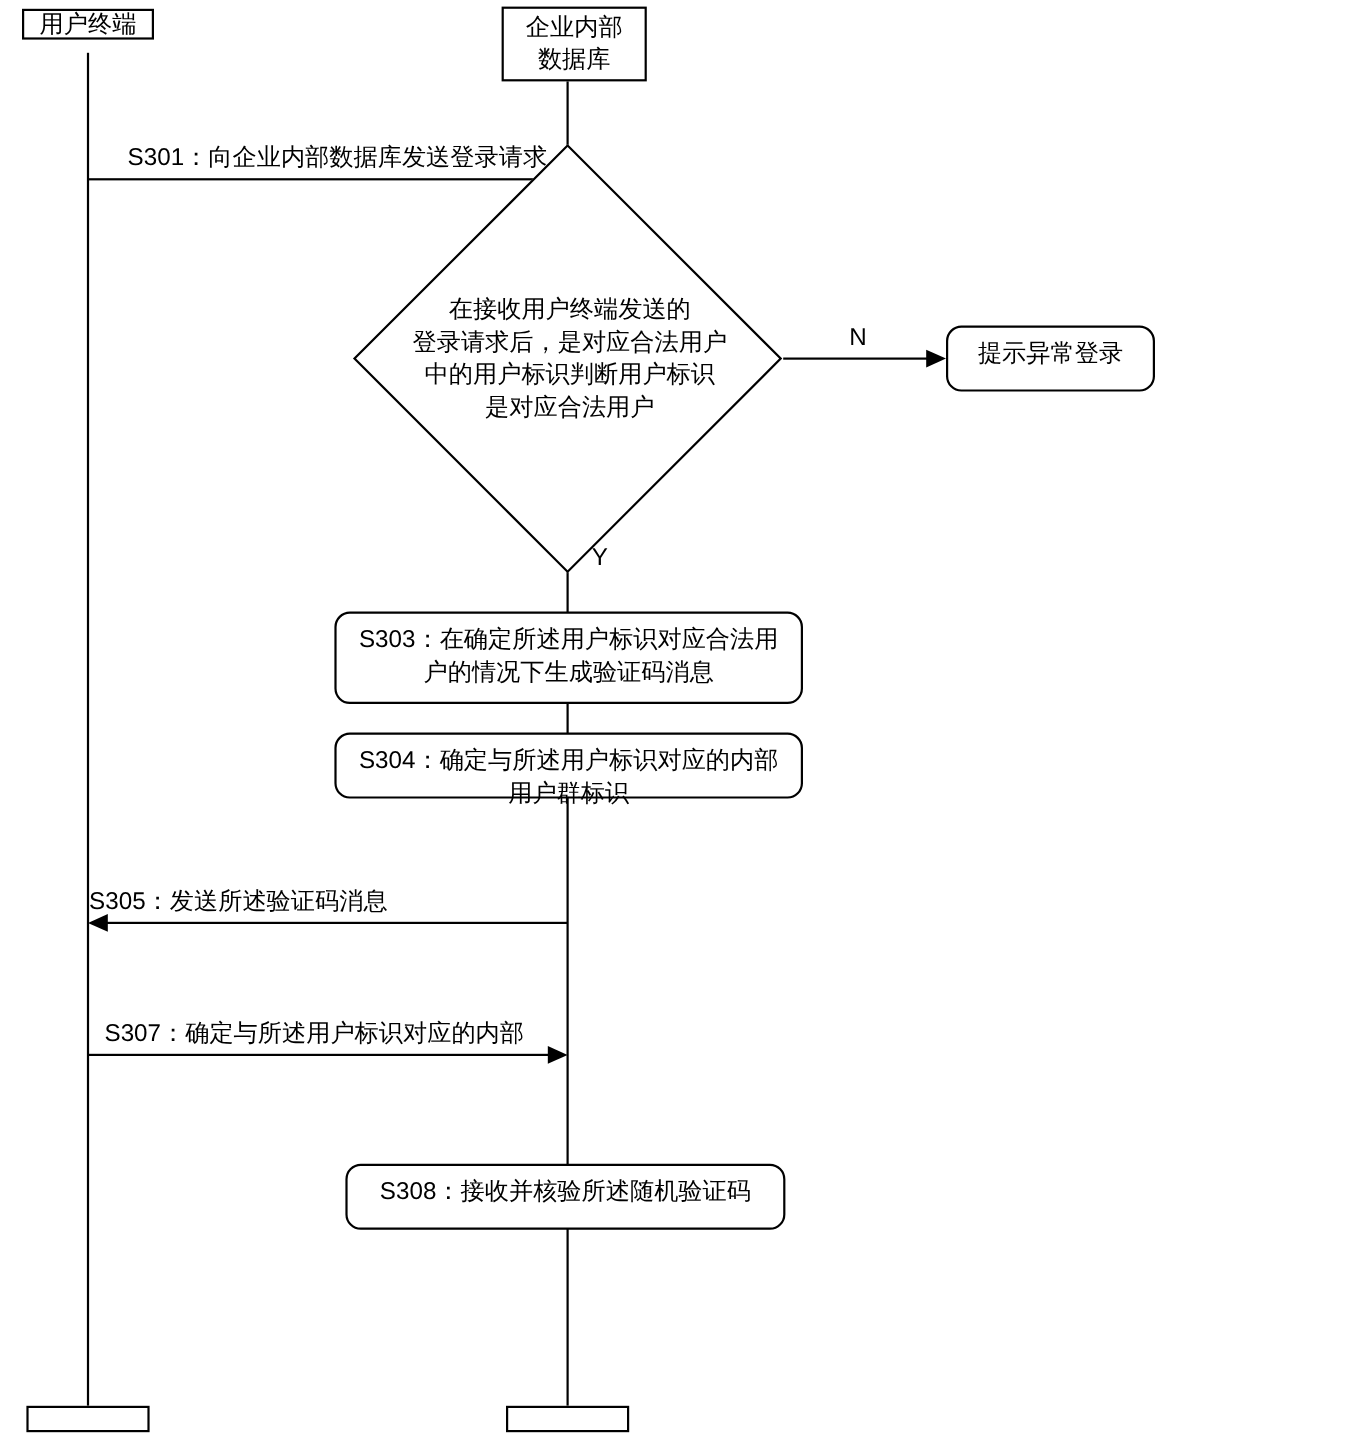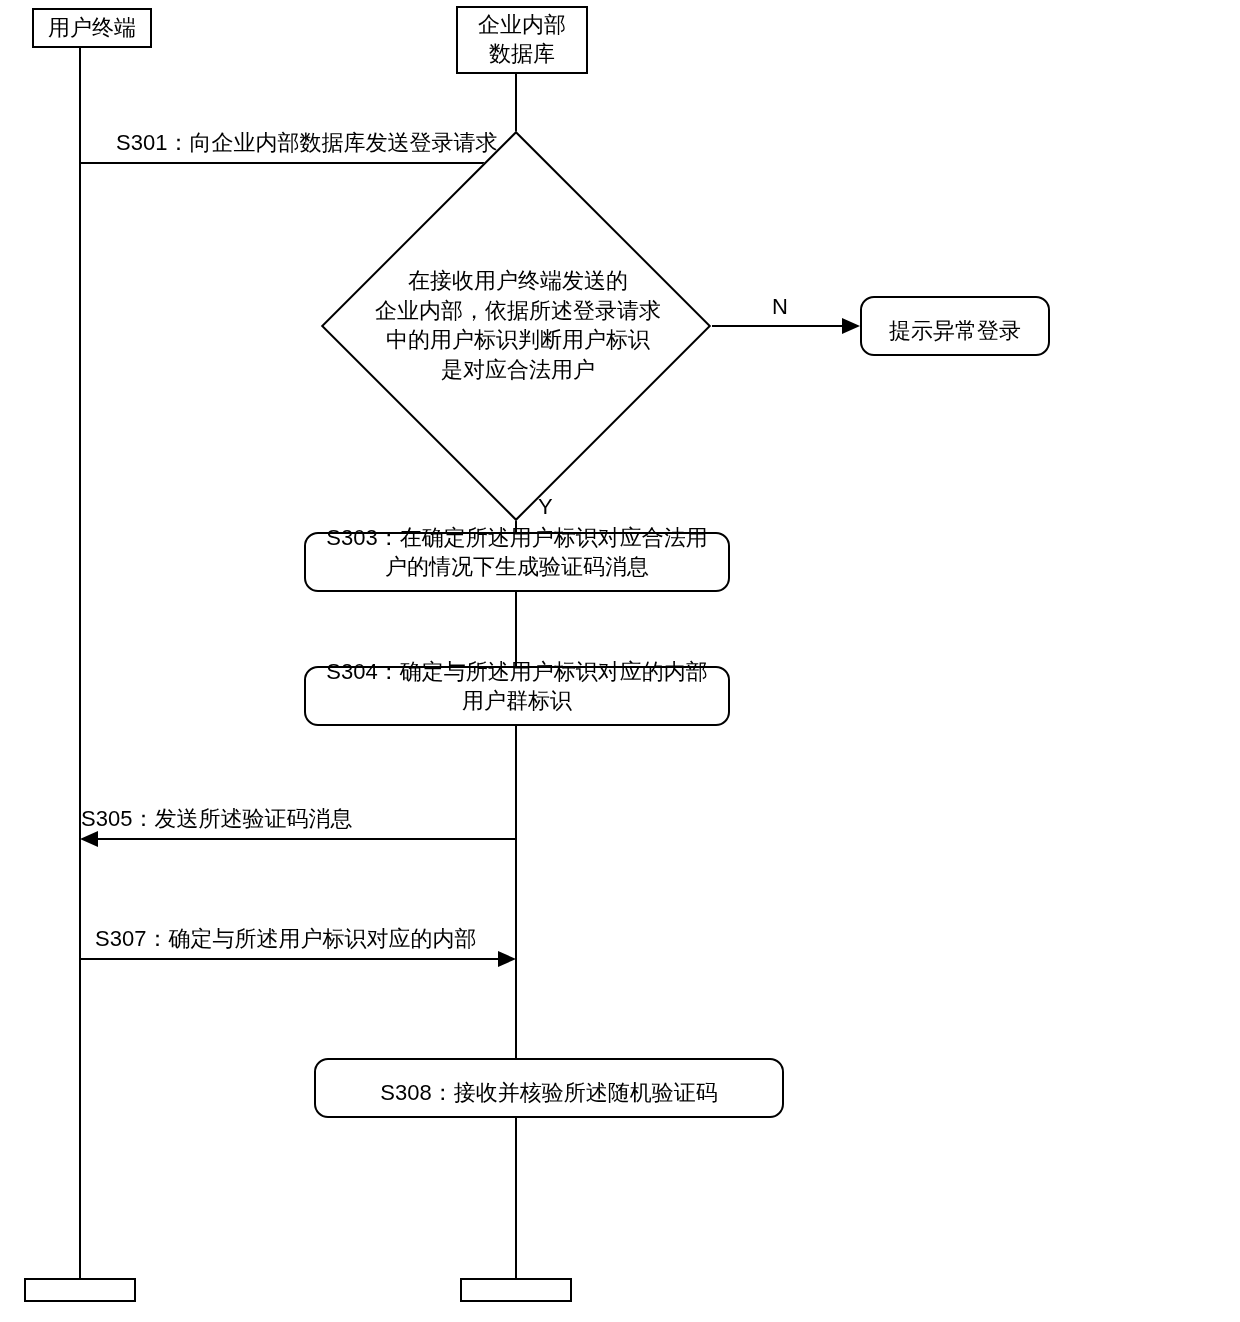"用户终端" div.actor-box { height: 40px -> 28px; left: 32px -> 20px }
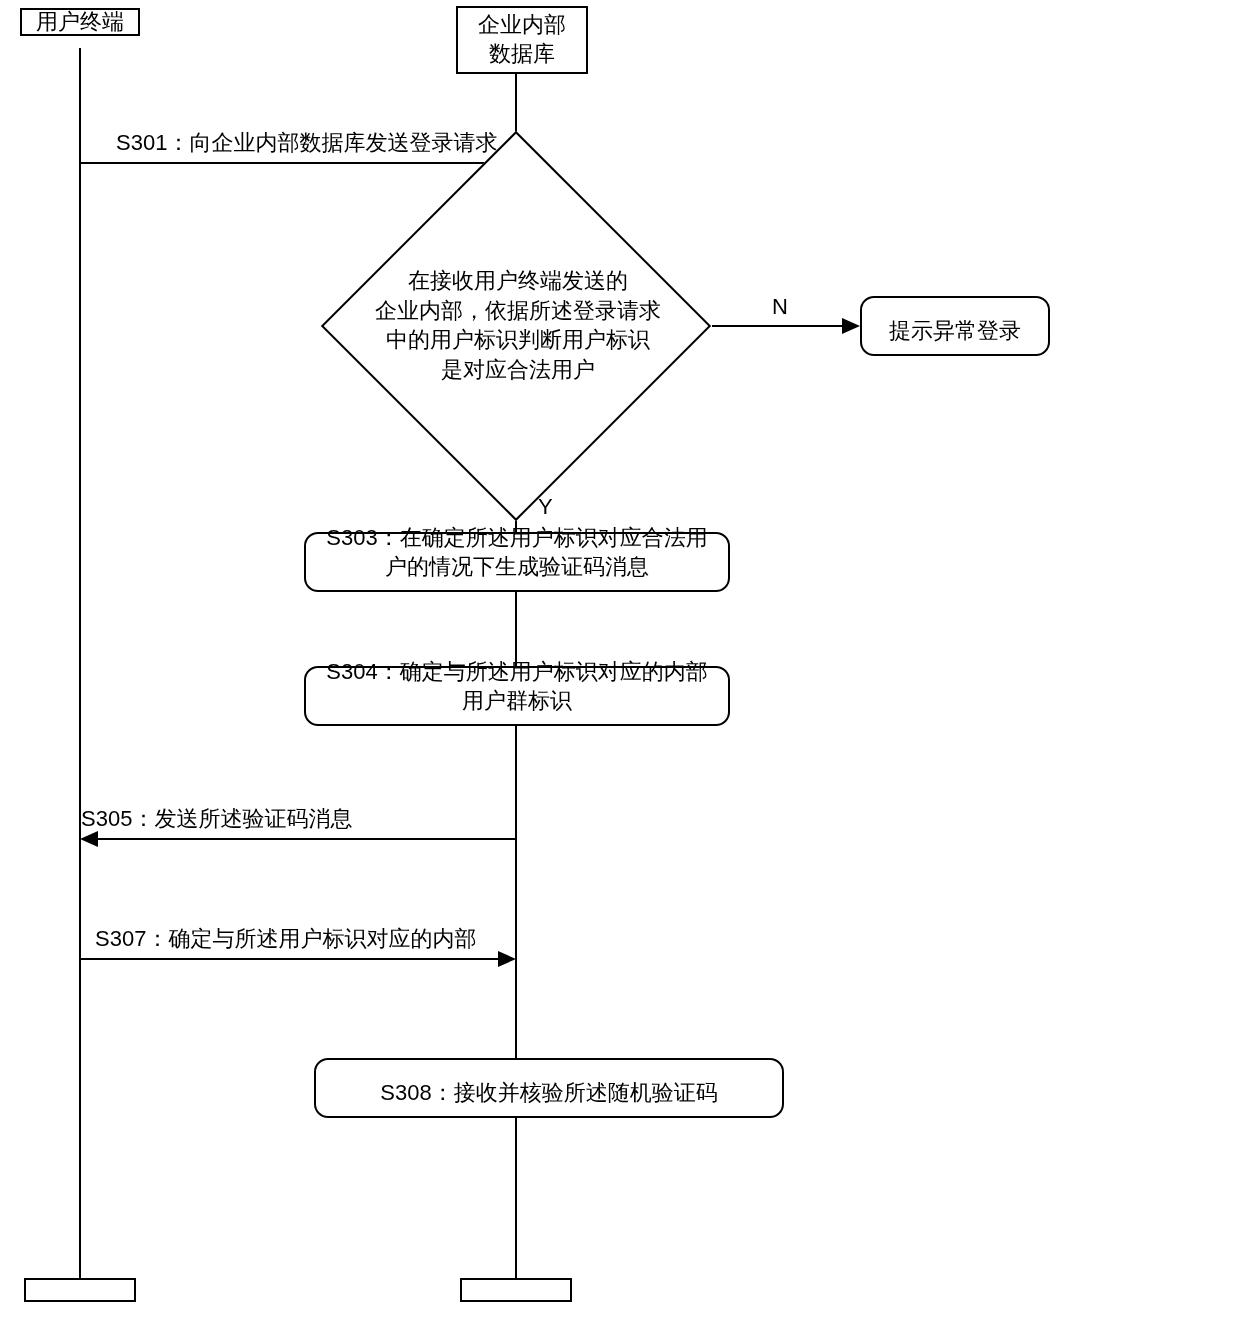"在接收用户终端发送的" span { text: 企业内部，依据所述登录请求 -> 登录请求后，是对应合法用户 }
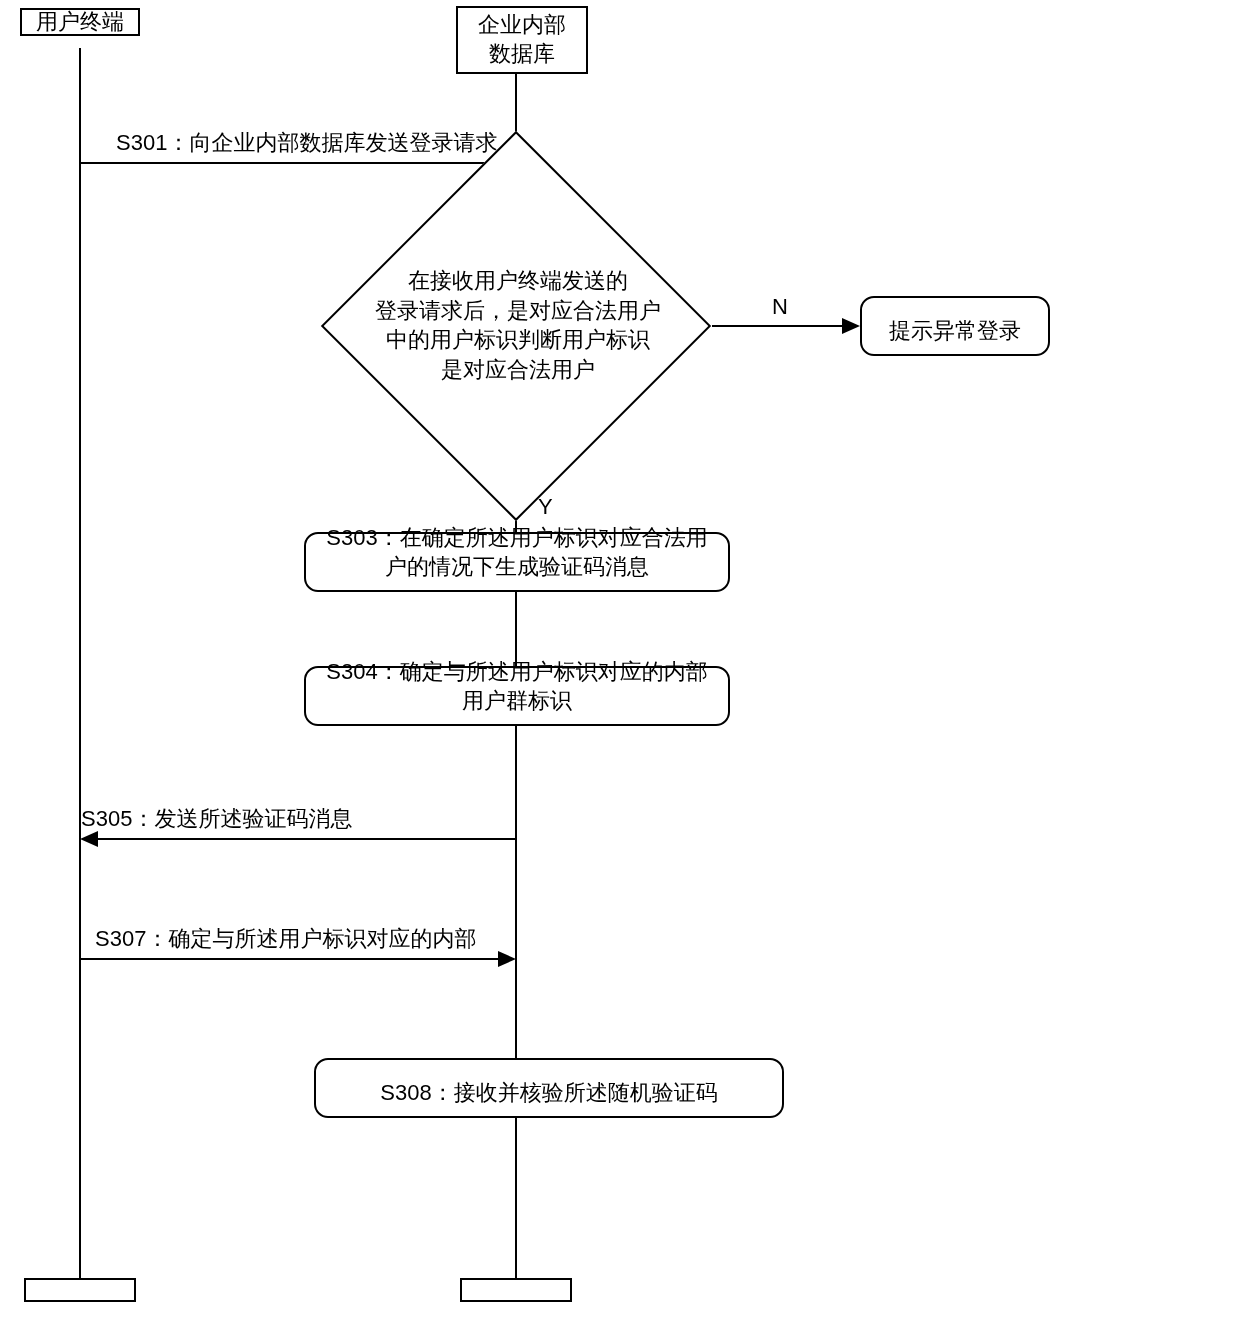"提示异常登录" .rounded-box { align-items: flex-end -> flex-start }
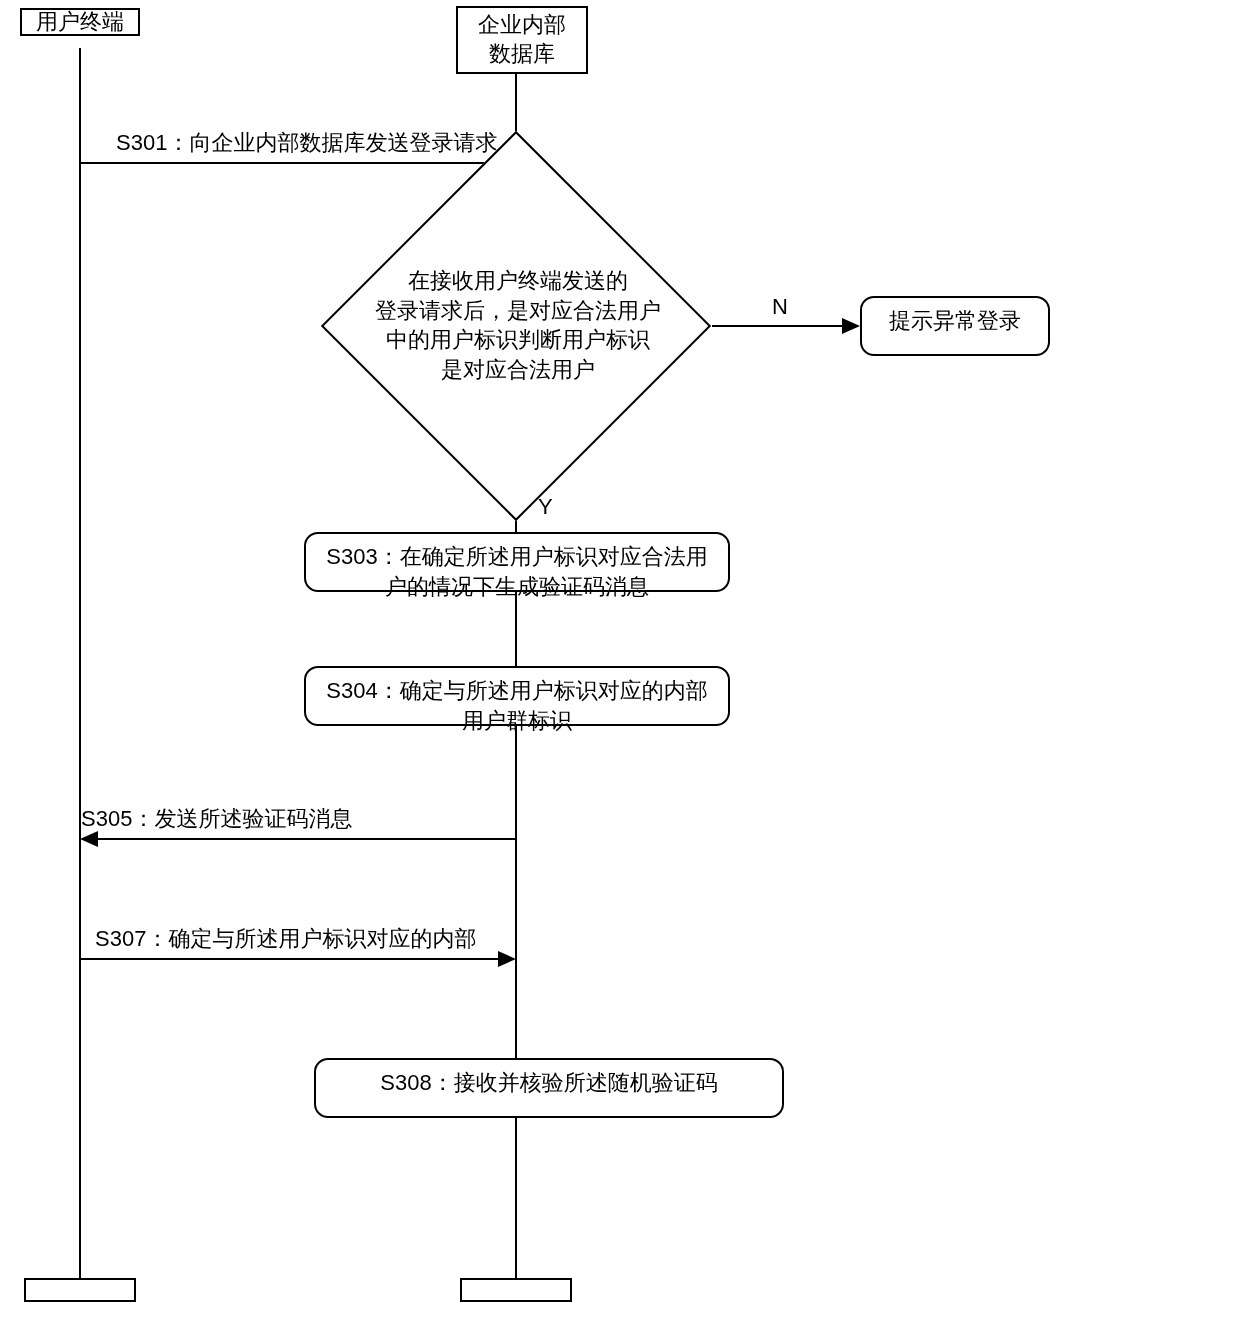"S303：在确定所述用户标识对应合法用" div.rounded-box { height: 60px -> 84px; top: 532px -> 556px }
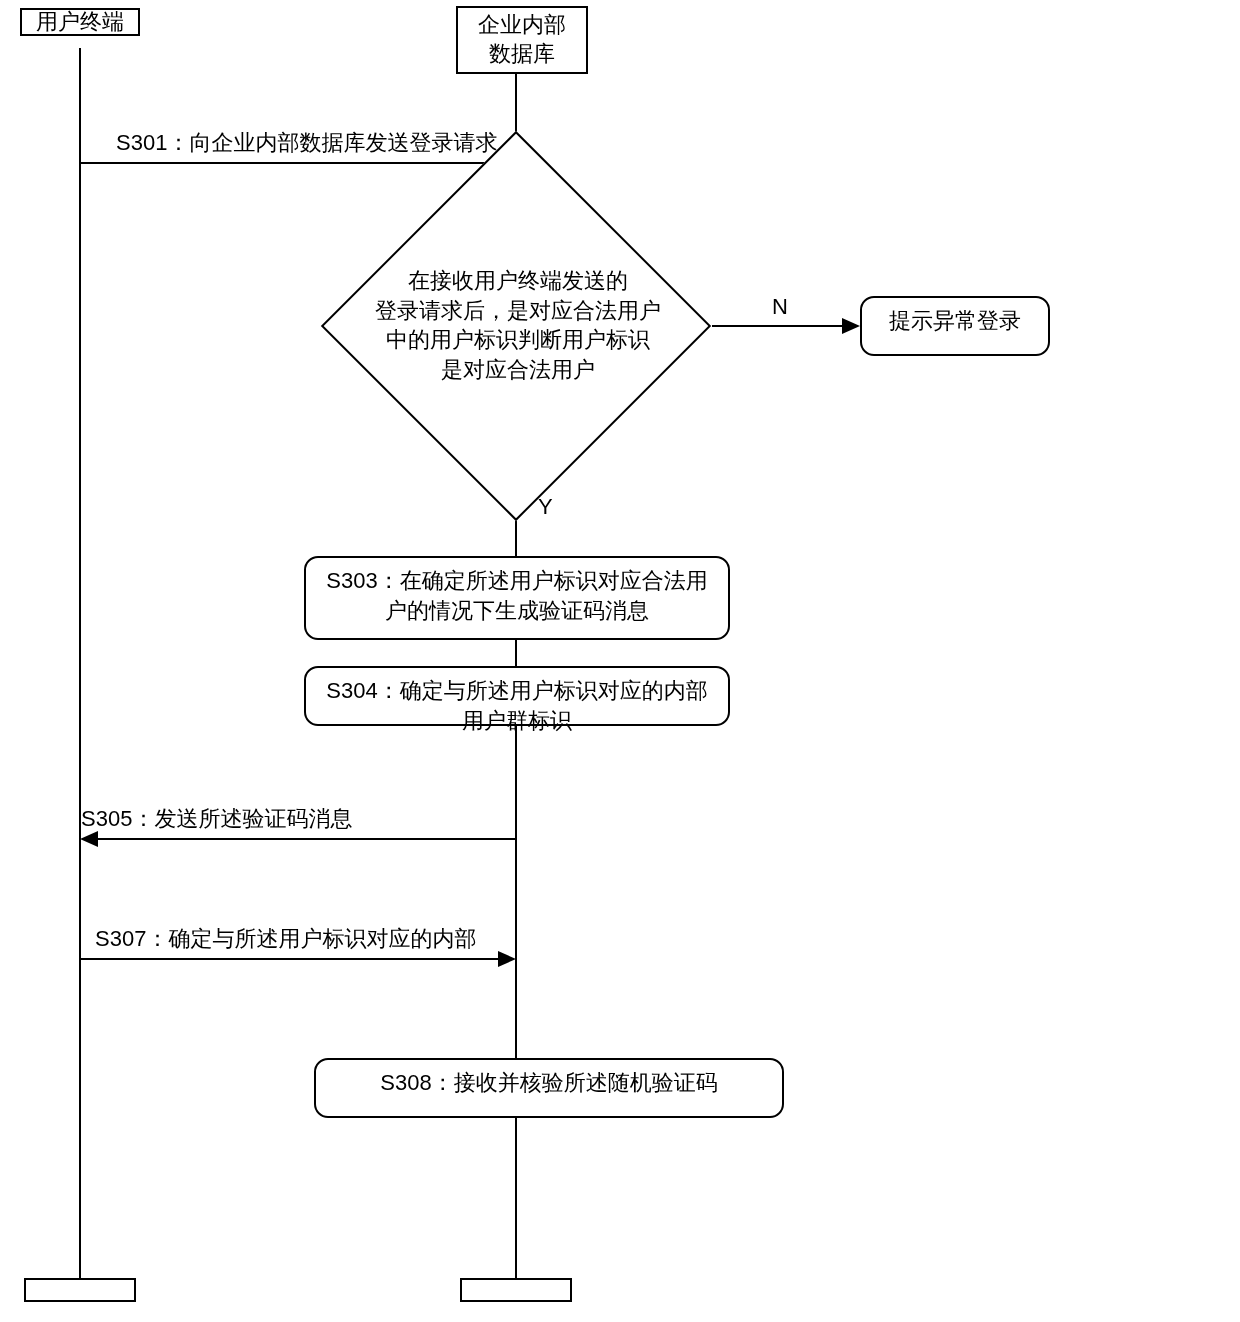"S308：接收并核验所述随机验证码" div.rounded-box { width: 470px -> 400px }
